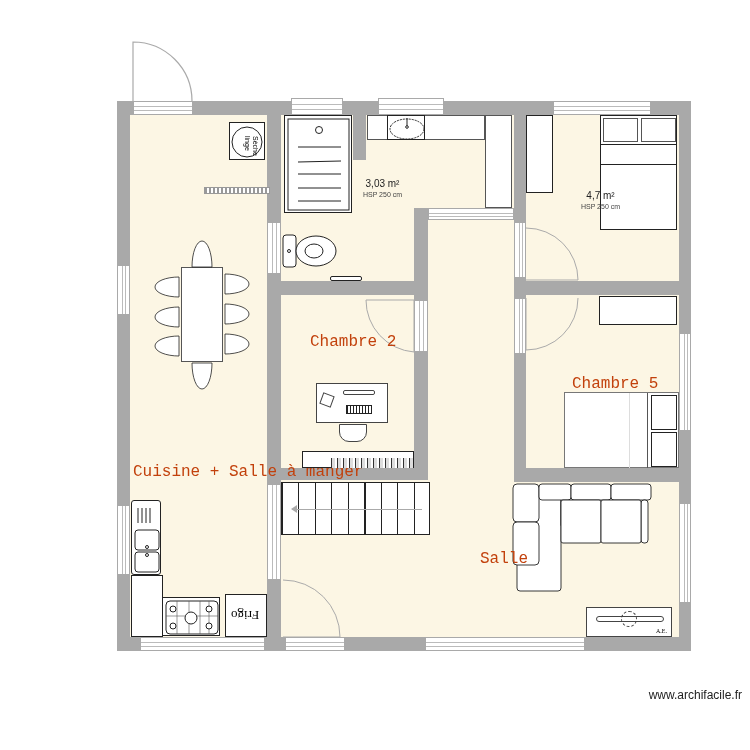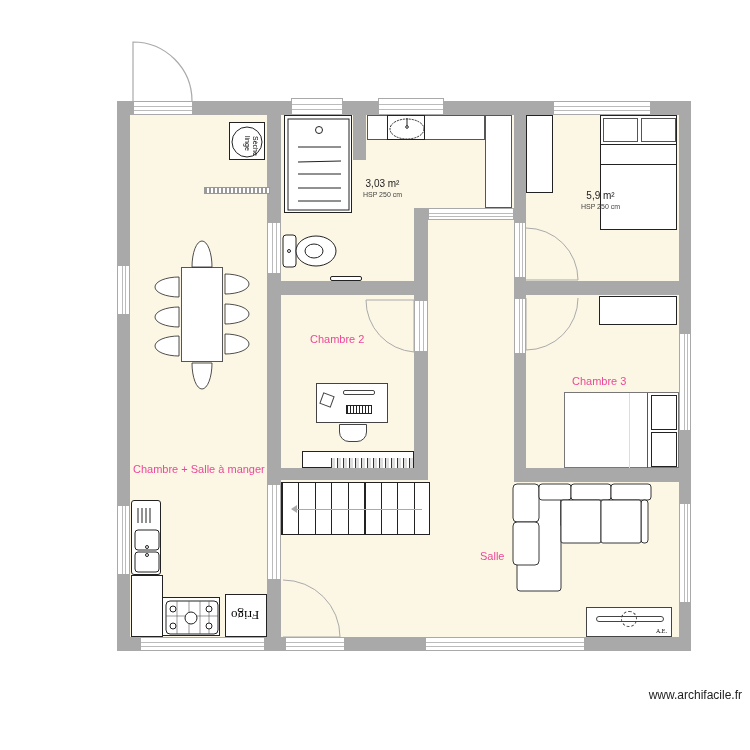"5,9 m²" div { text: 5,9 -> 4,7 }
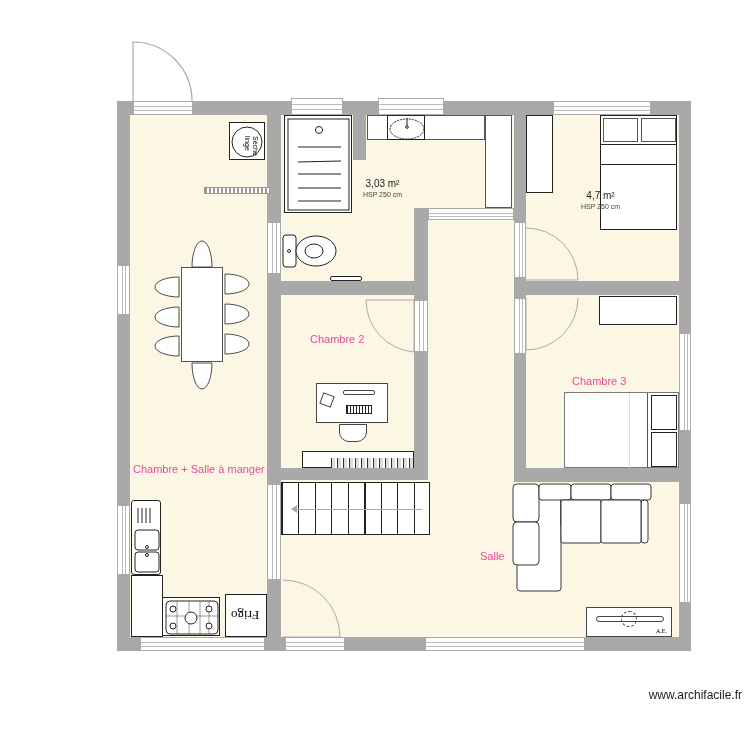"Chambre 2" .lbl { color: #ec4899 -> #c2410c; font-family: none -> Liberation Mono, monospace; font-size: 11px -> 16px }
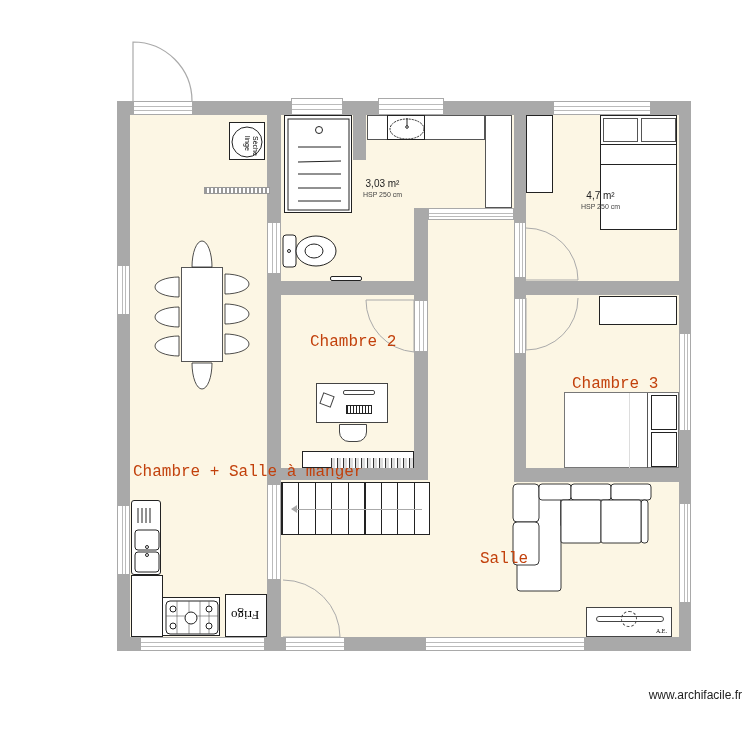"Chambre 3" span.lbl { text: 3 -> 5 }
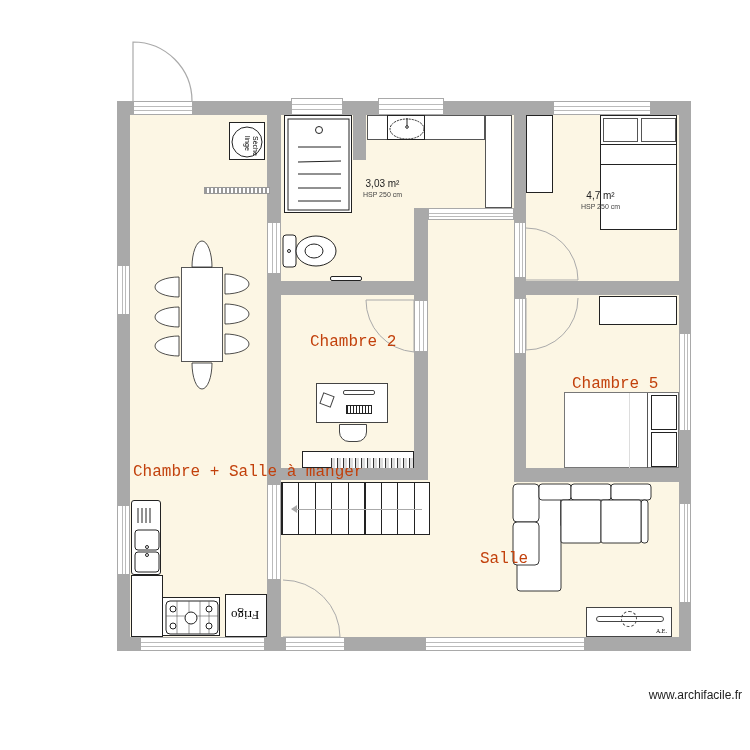"Chambre + Salle à manger" span.lbl { text: Chambre -> Cuisine }
